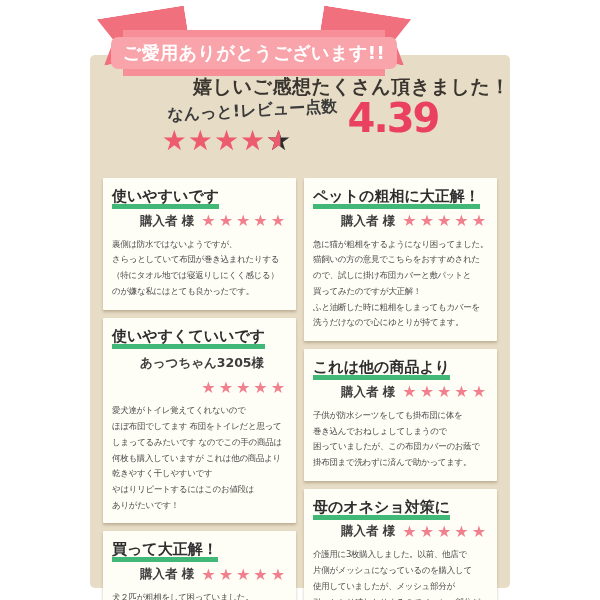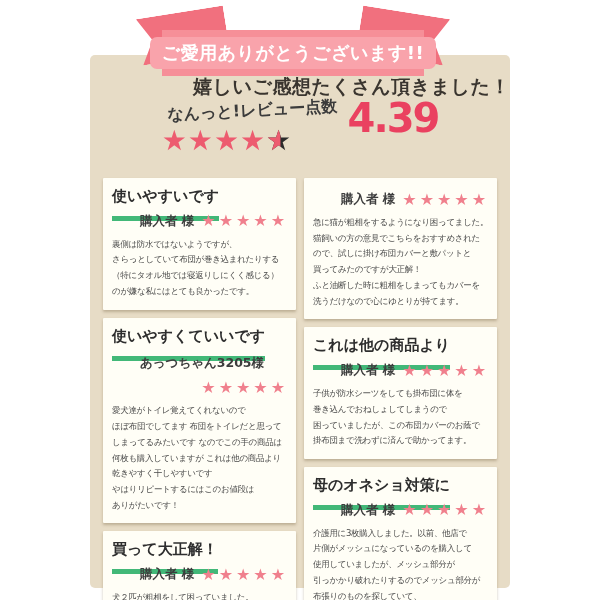"ご愛用ありがとうございます!!" .ribbon { margin-left: 39px -> none }
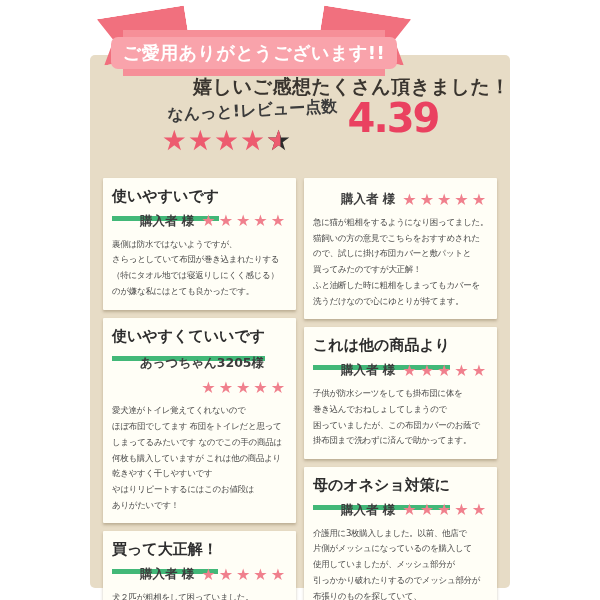"使いやすいです" .card-title { padding-bottom: 16px -> 4px }
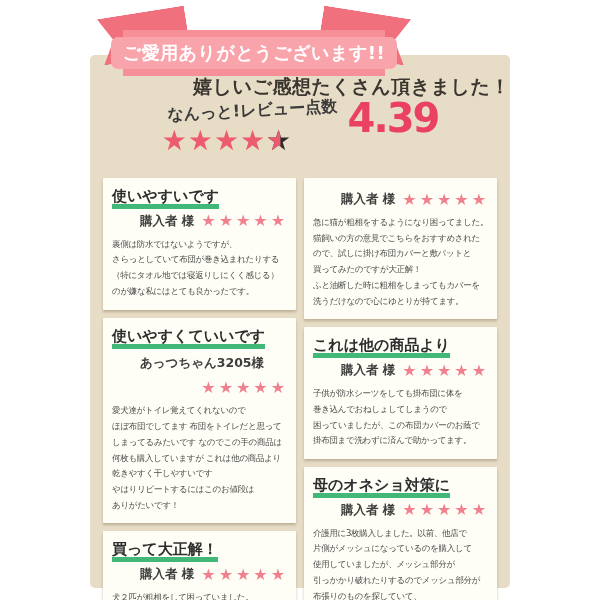"ペットの粗相に大正解！" span.card-title { html: none -> <span>ペットの粗相に大正解！</span> }
